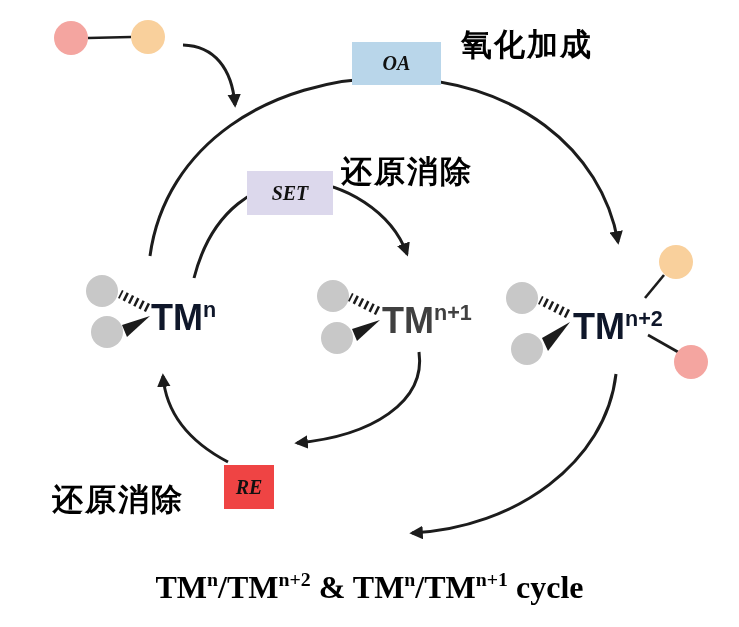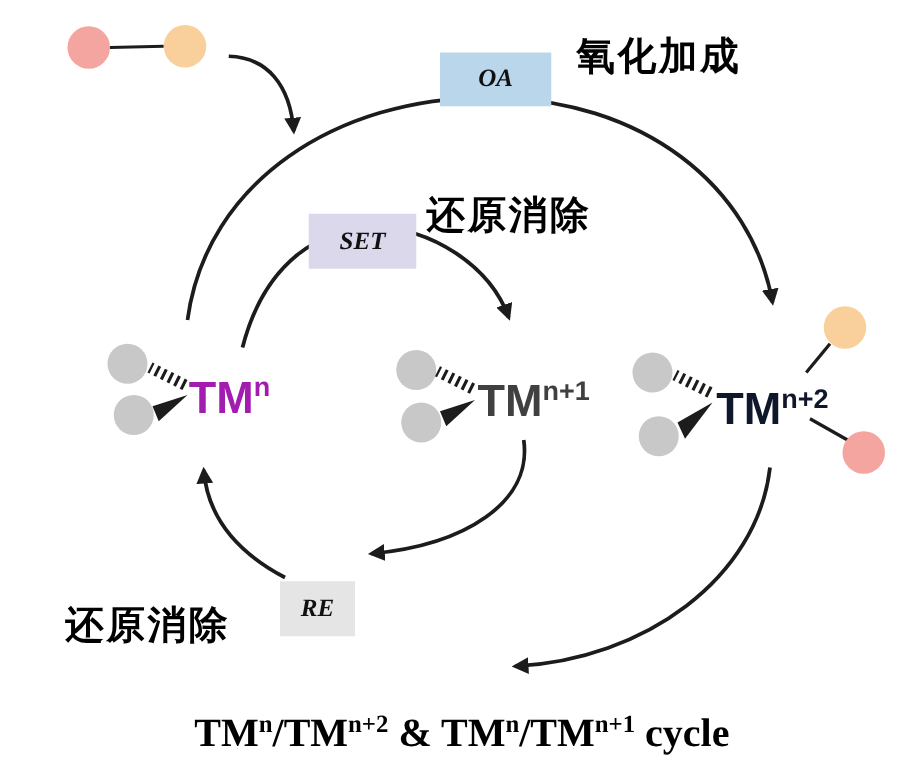"TMn" .tm-n { color: #a21caf -> #0f172a }
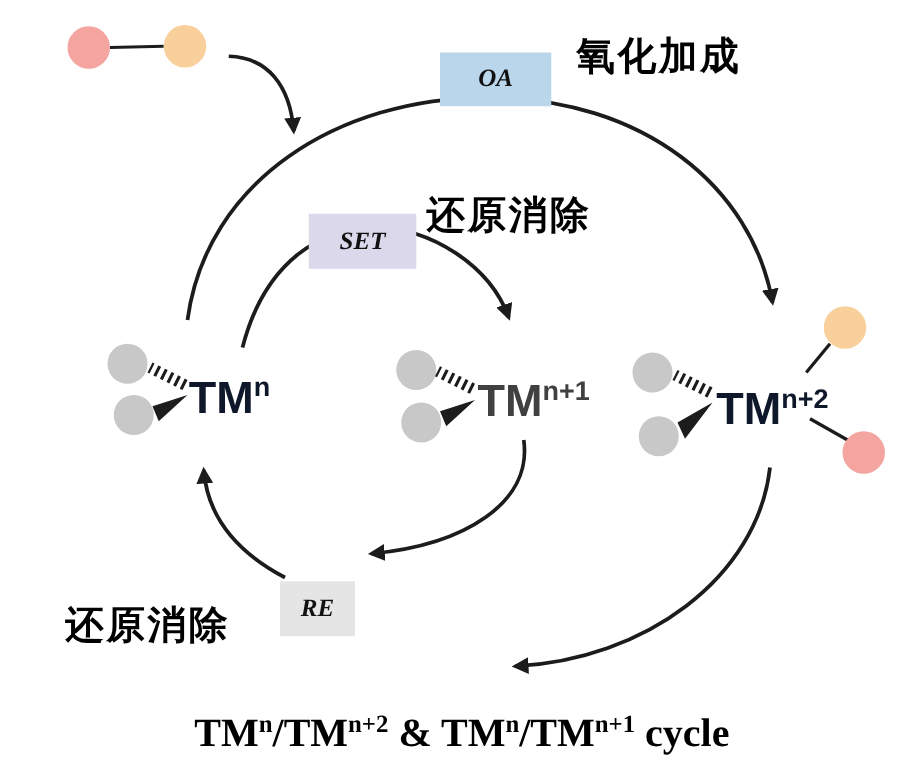"RE" .box-re { background: #e5e5e5 -> #ef4444; width: 60px -> 50px }
